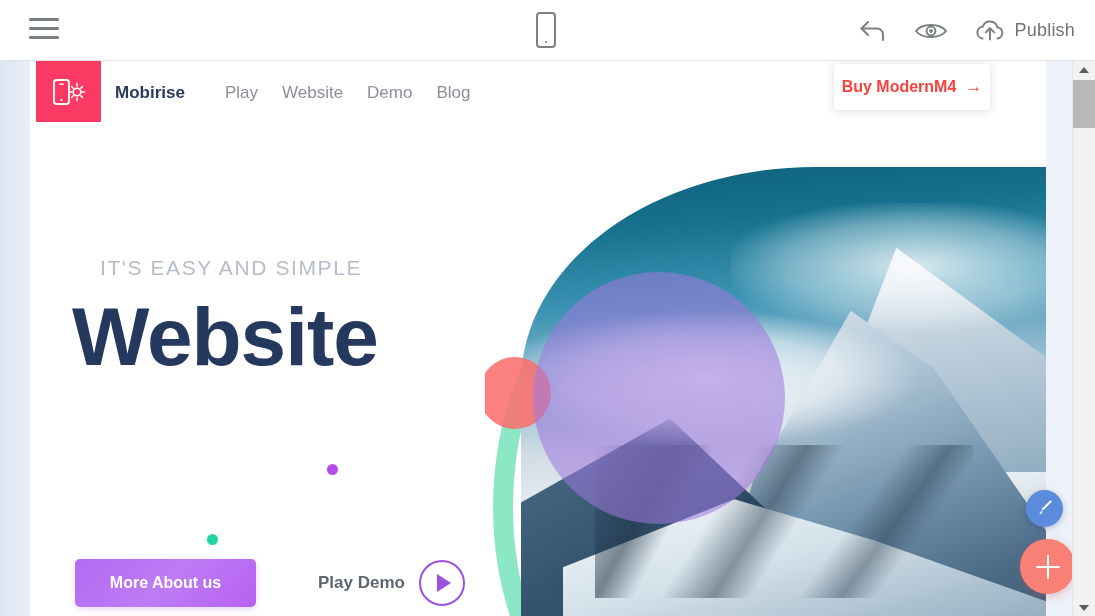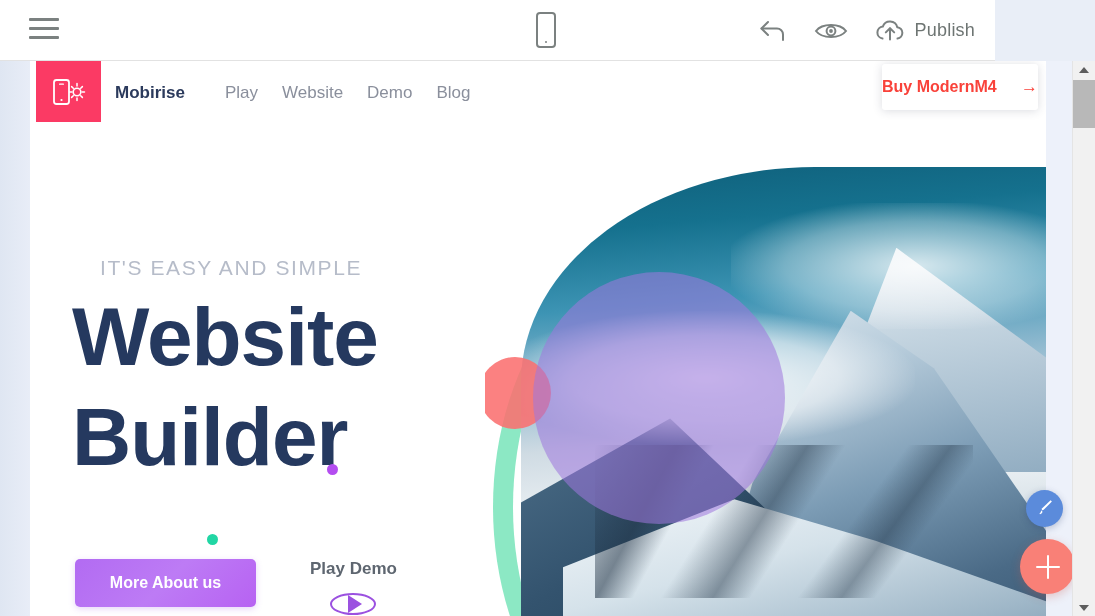"Publish" .toolbar { width: 995px -> 1095px }
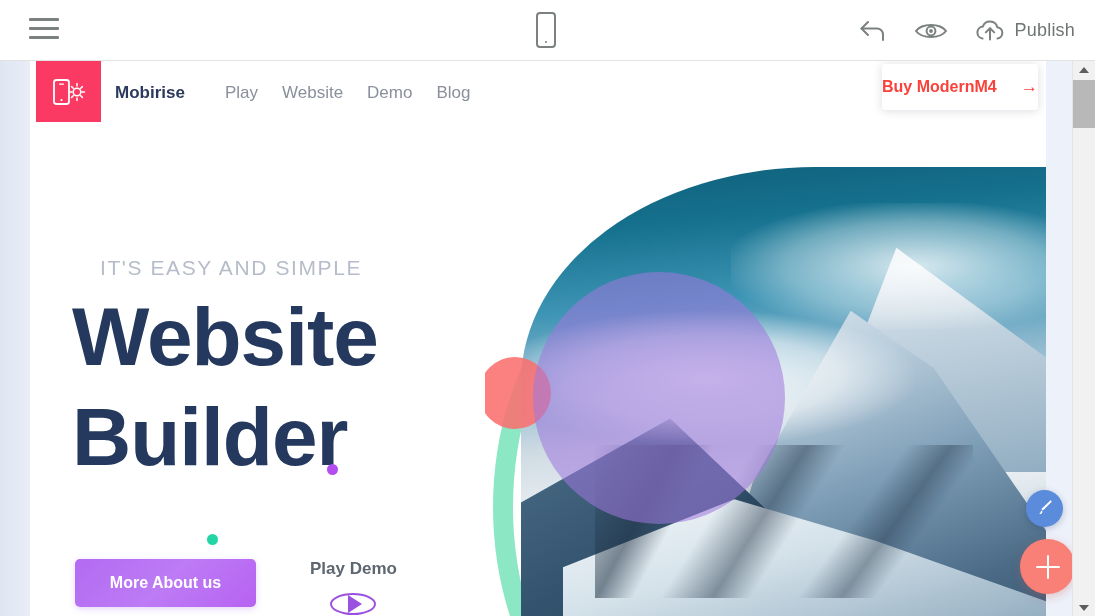"Buy ModernM4" .buybox { justify-content: space-between -> center; left: 852px -> 804px }
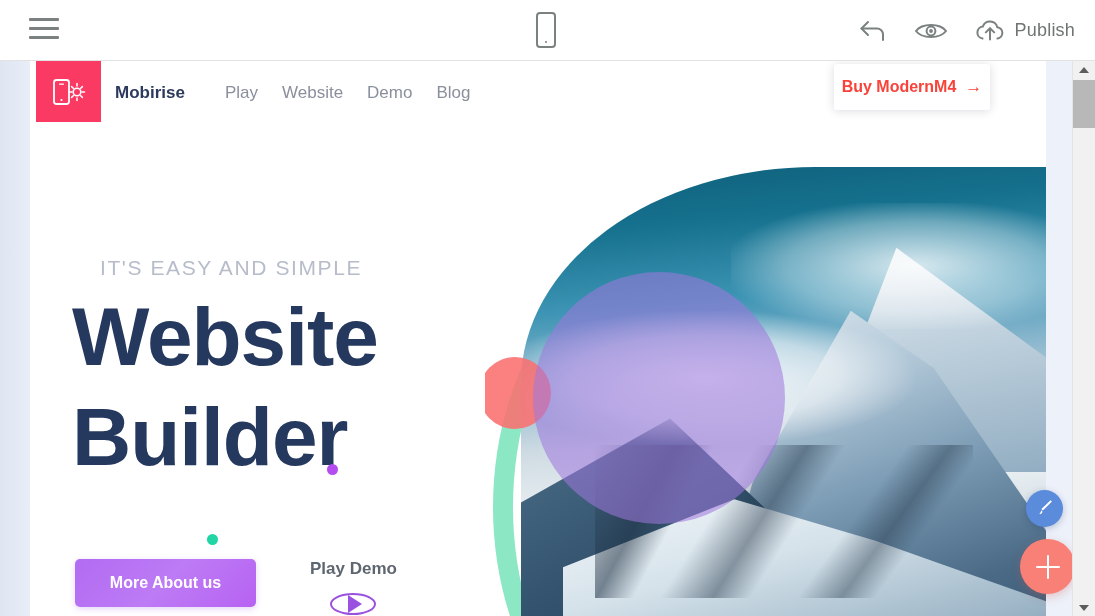"Builder" span.l2 { html: <span>Builder</span> -> none }
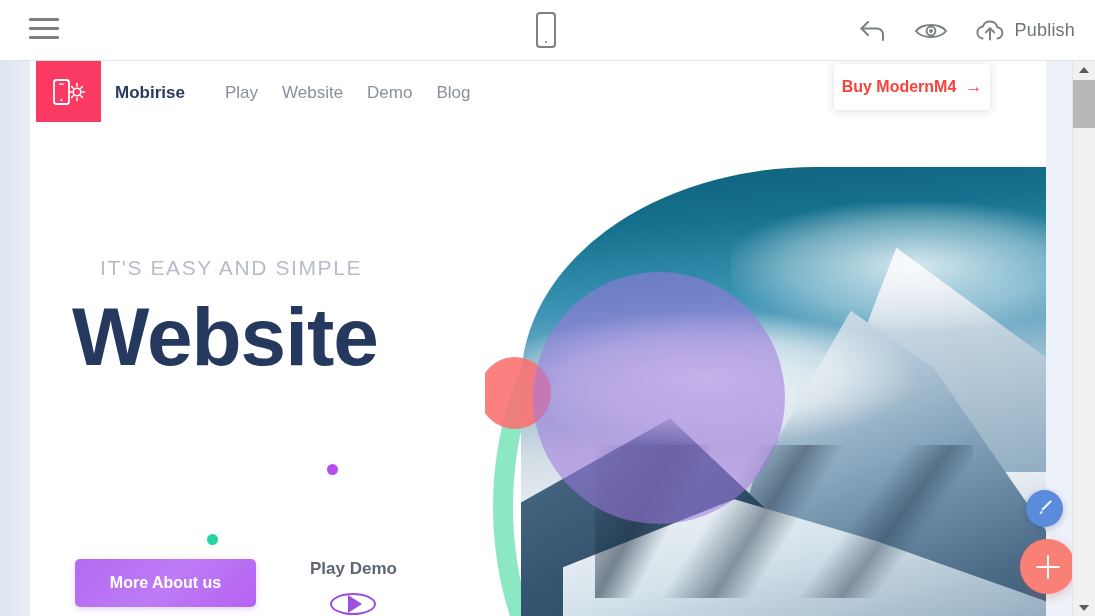"Play Demo" .playwrap { flex-direction: column -> none; left: 280px -> 288px }
